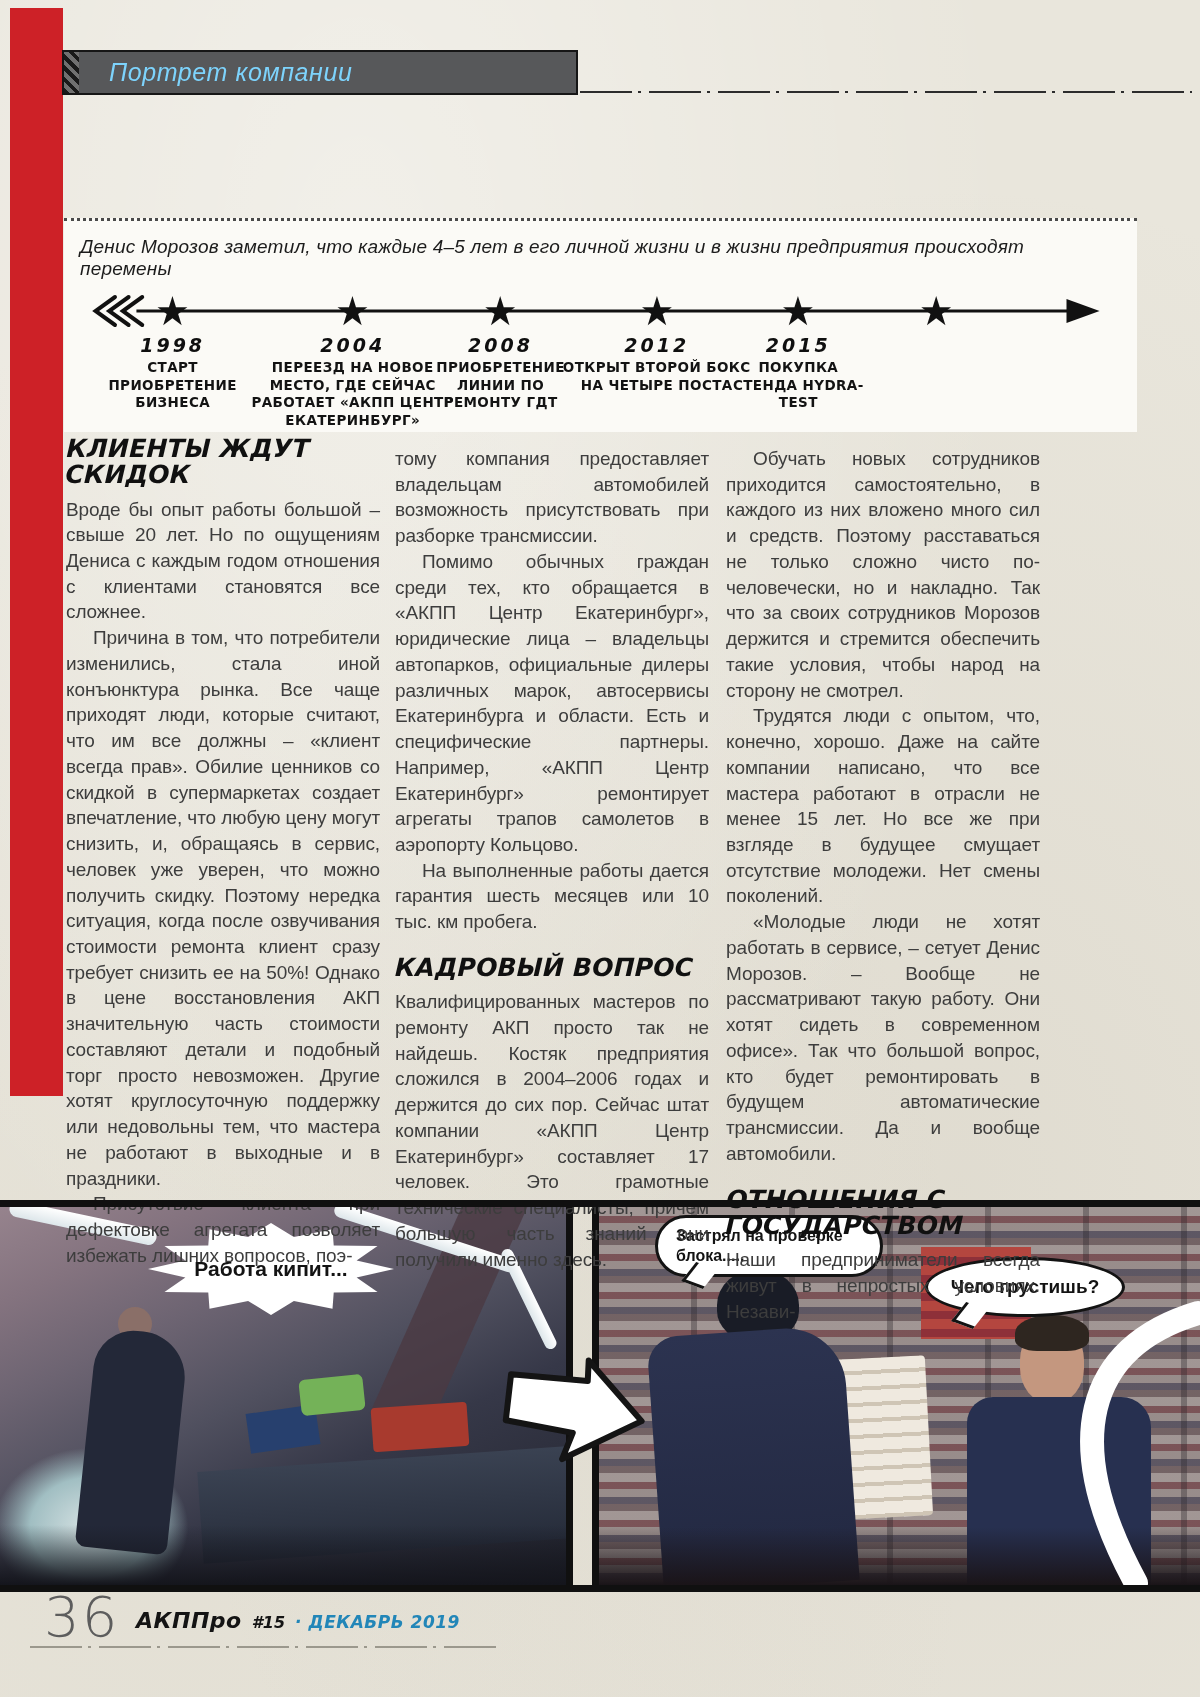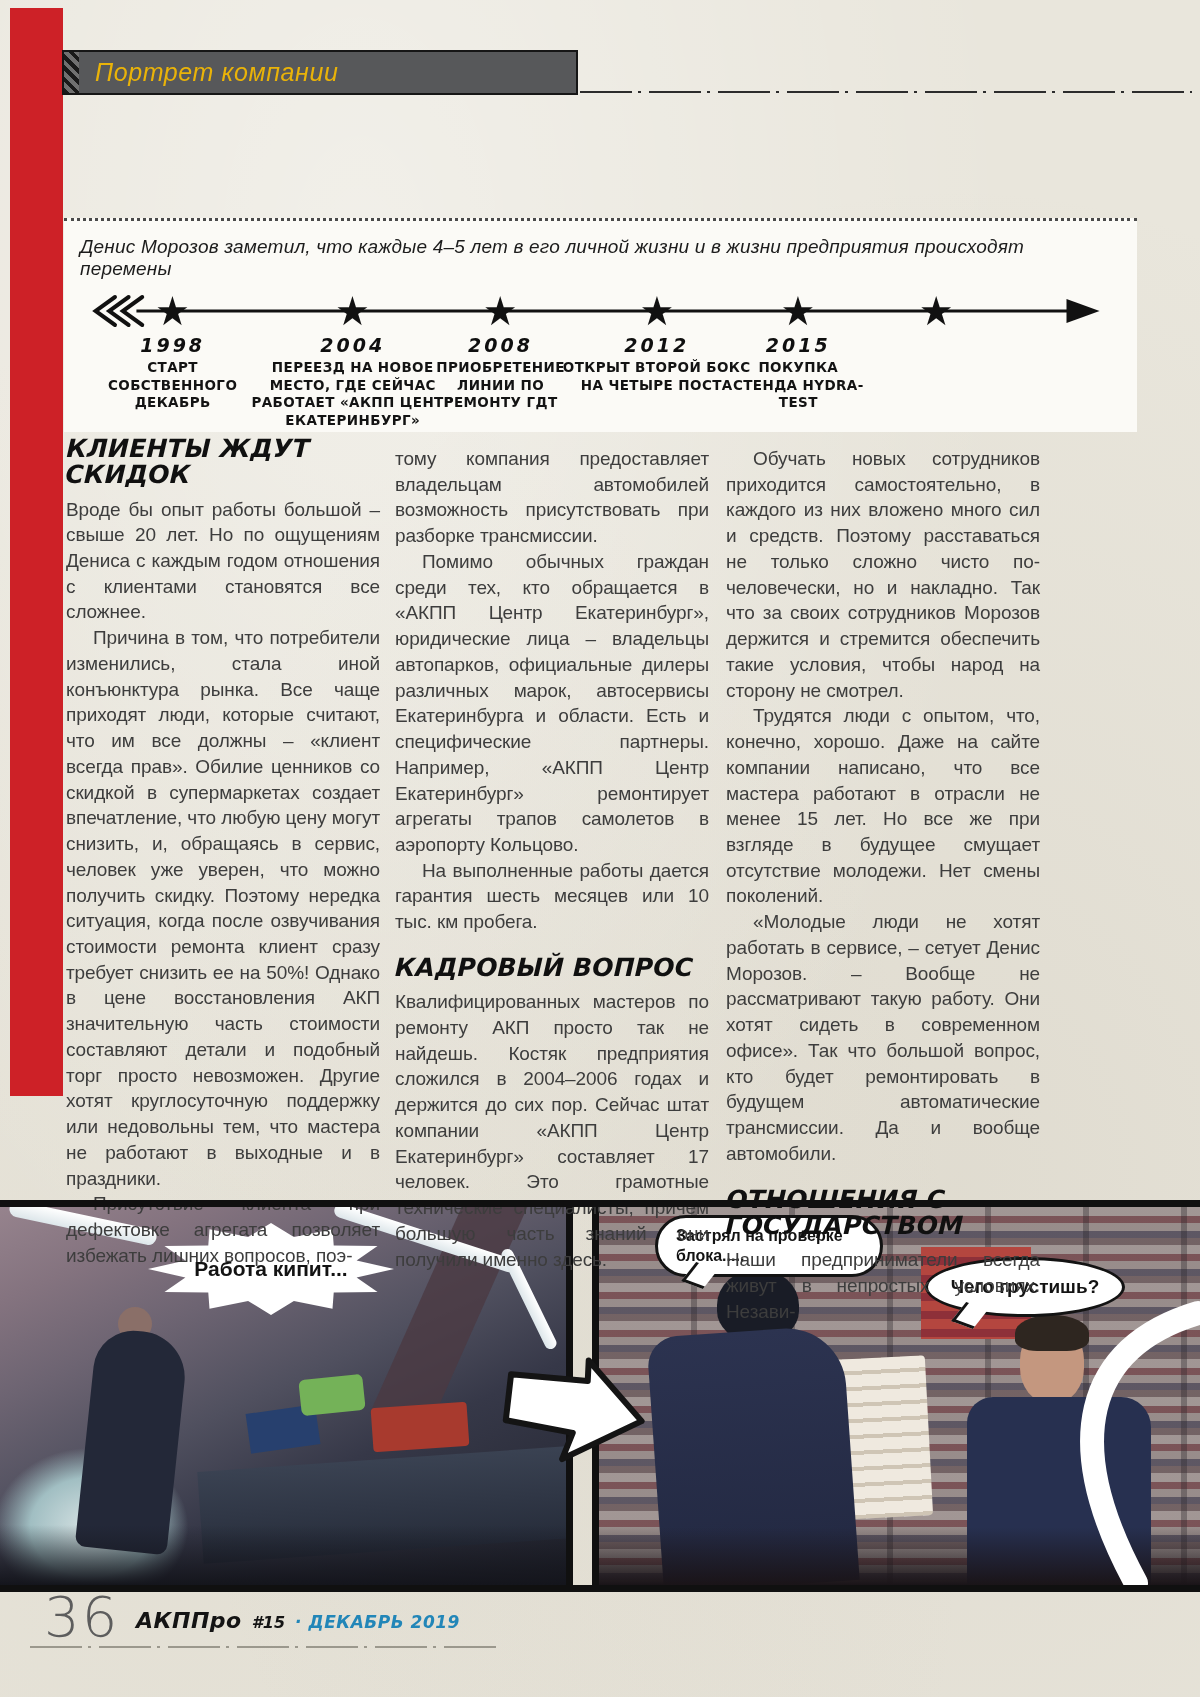"Портрет компании" .kicker-text { color: #eab308 -> #7dd3fc; padding-left: 16px -> 30px }
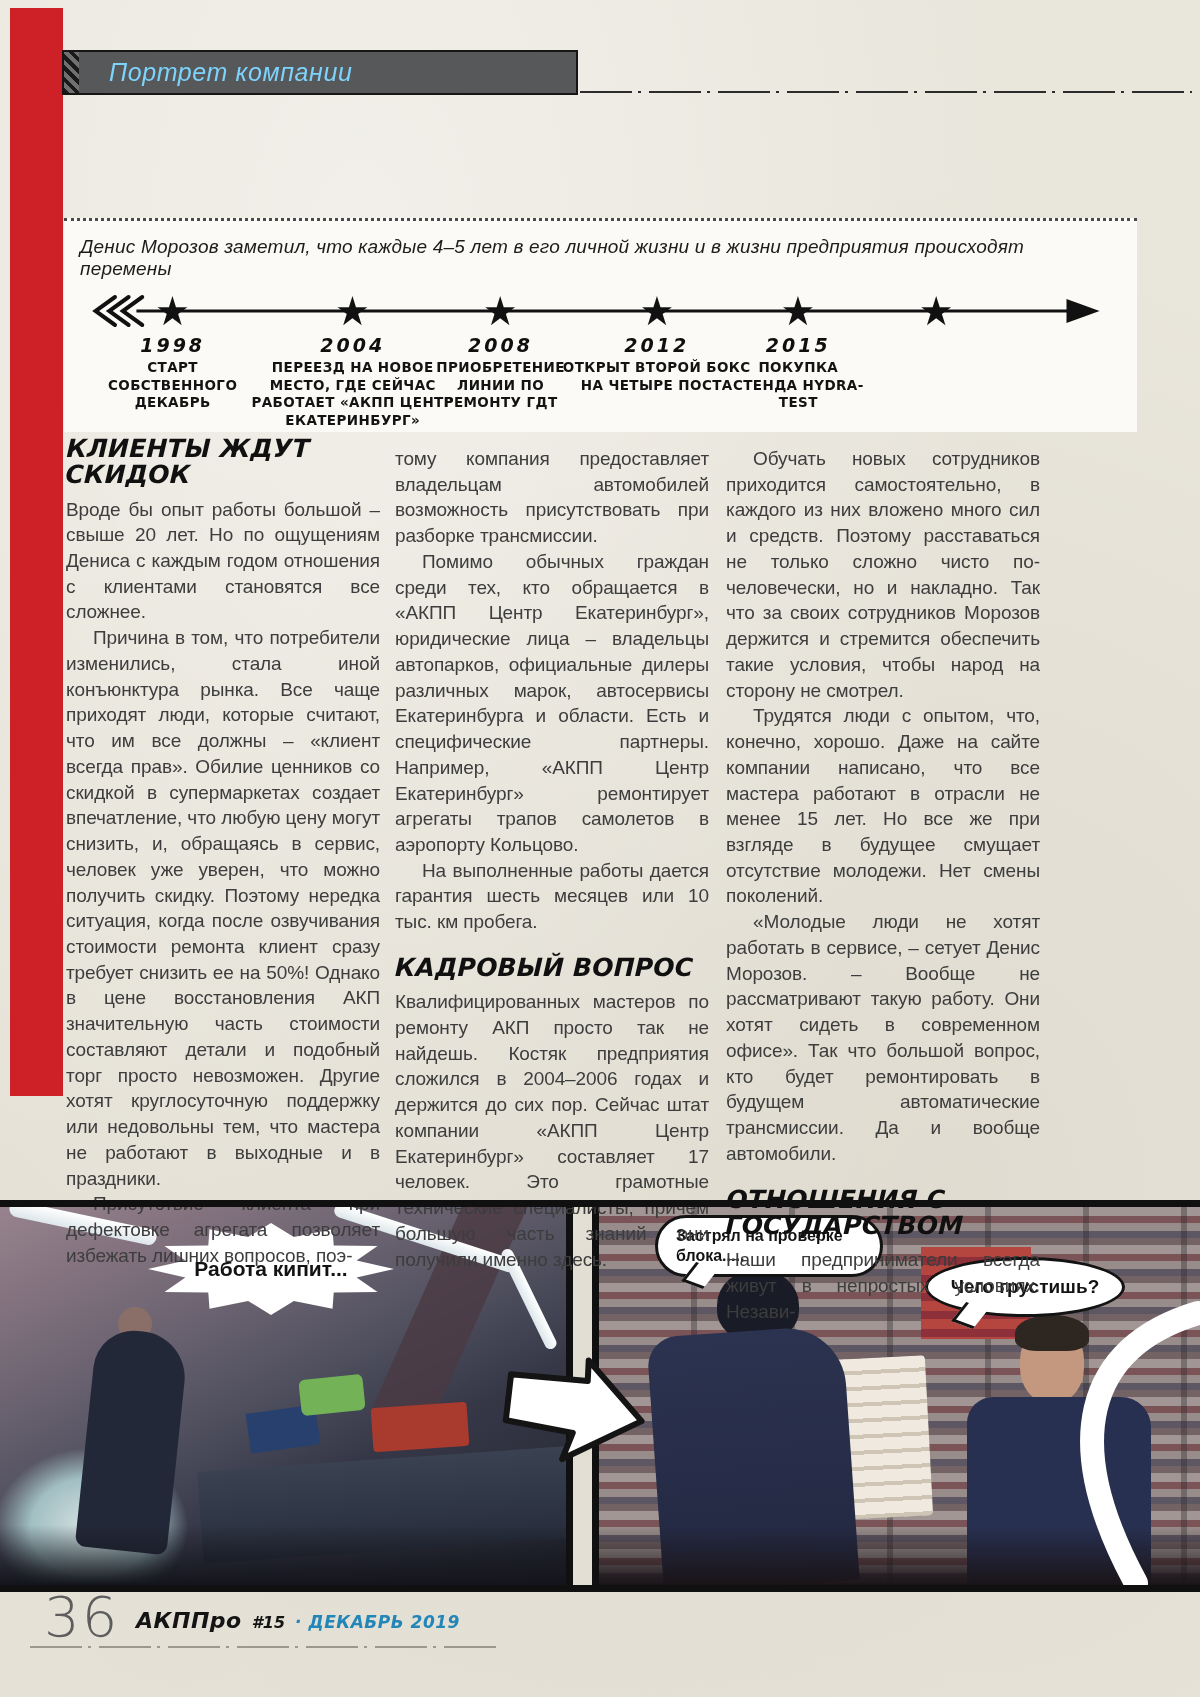"СТАРТ СОБСТВЕННОГО ДЕКАБРЬ" div.tl-label { text: СОБСТВЕННОГО ДЕКАБРЬ -> ПРИОБРЕТЕНИЕ БИЗНЕСА }
